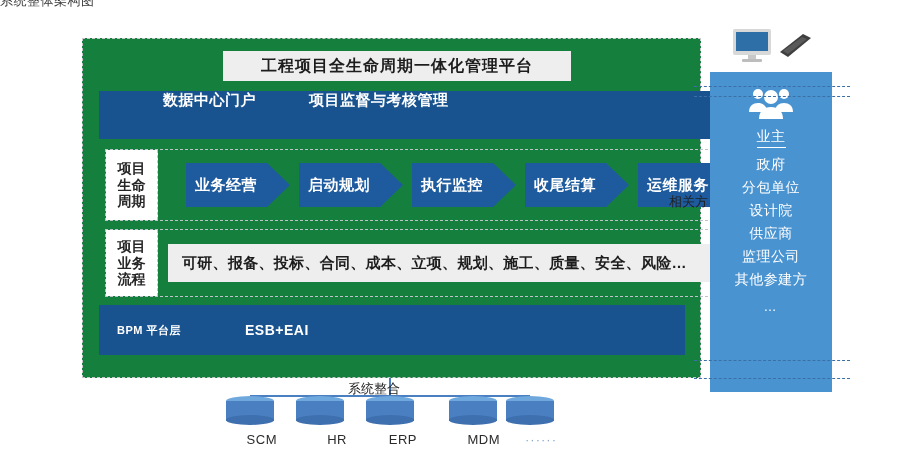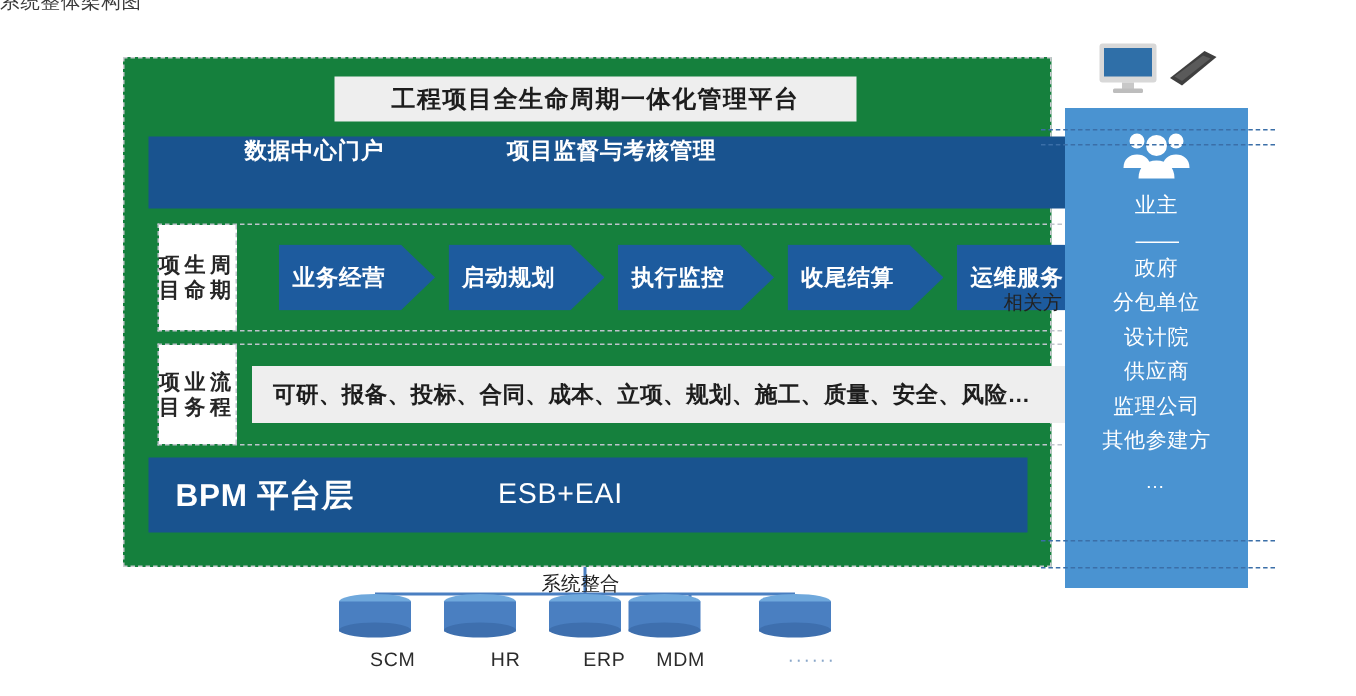"项目监督与考核管理" .portal-band .p2 { margin-left: 82px -> 53px }
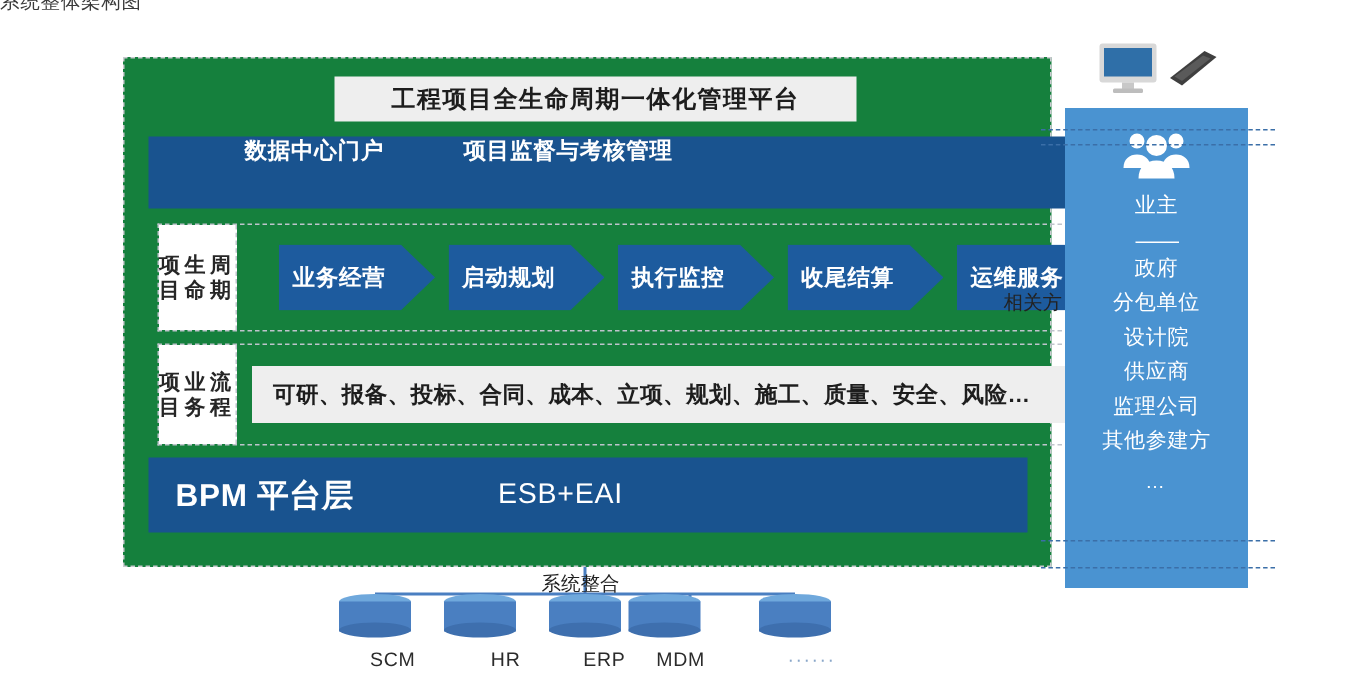"业主" .stake-item.first { padding-bottom: 18px -> 4px }
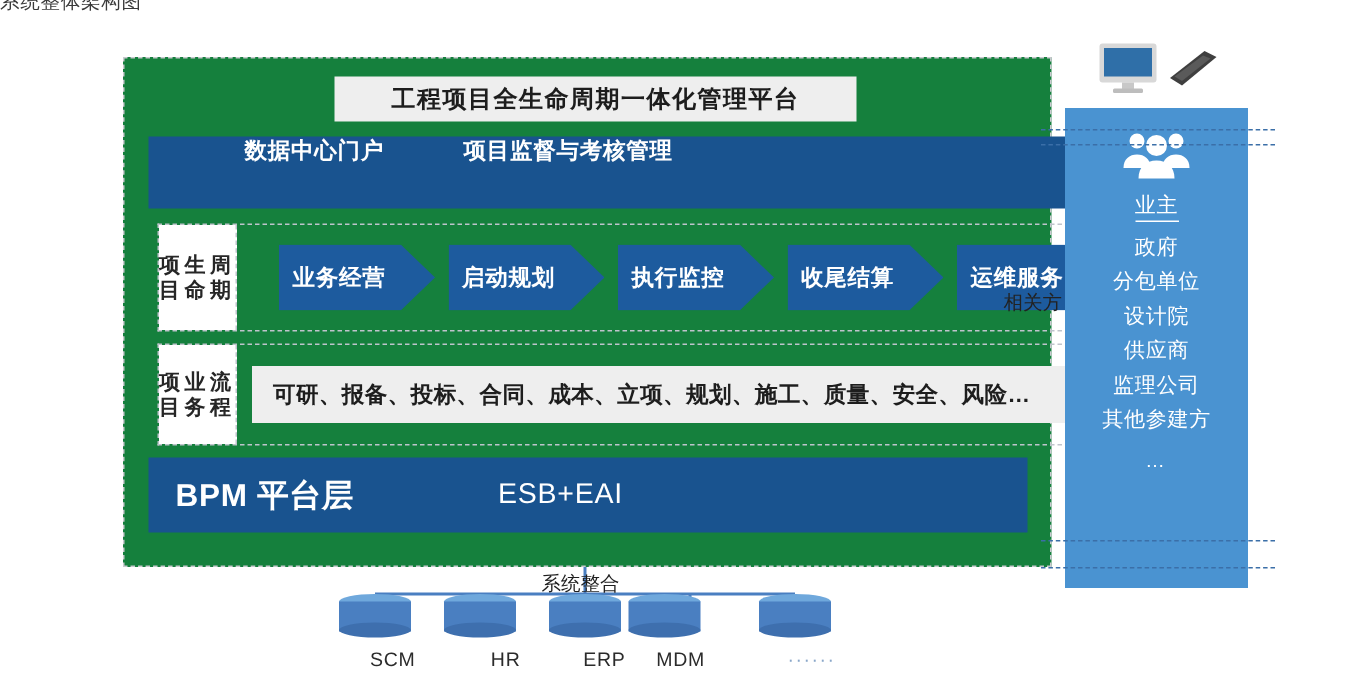"项目" .row-label { flex-direction: row -> column }
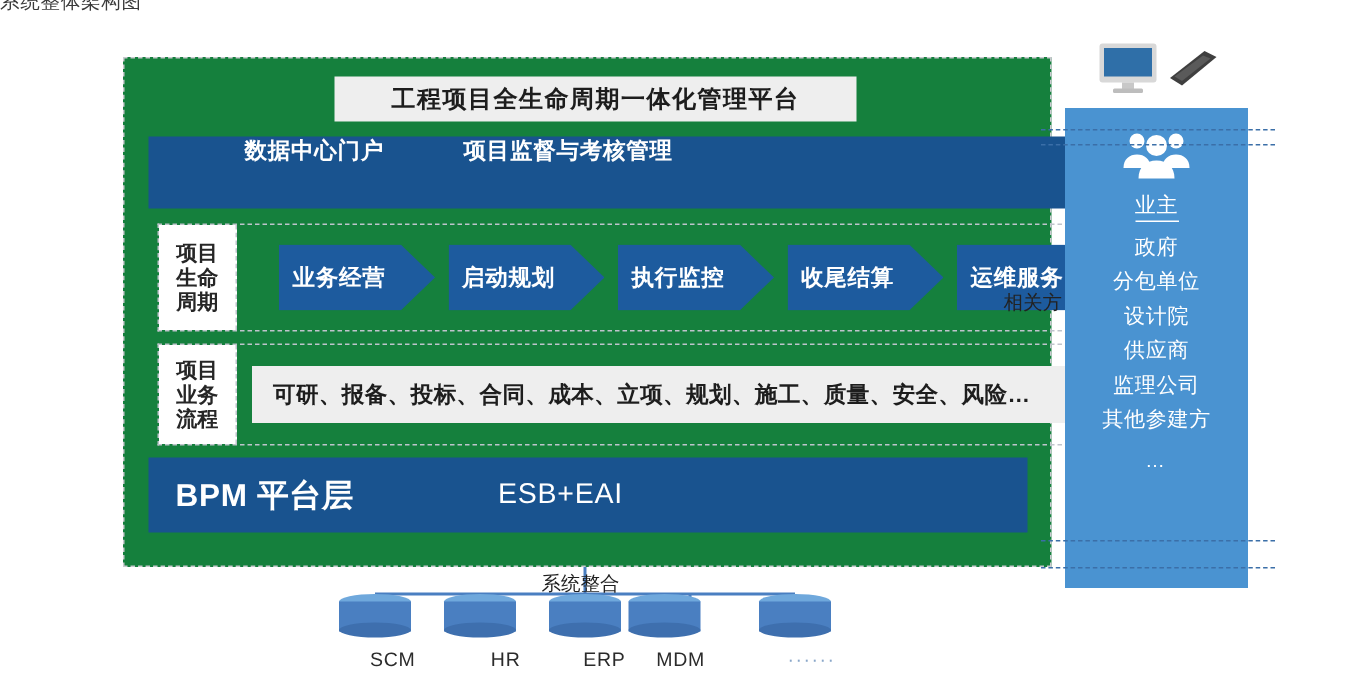"BPM 平台层" .bpm-band .b1 { font-size: 21px -> 11px }
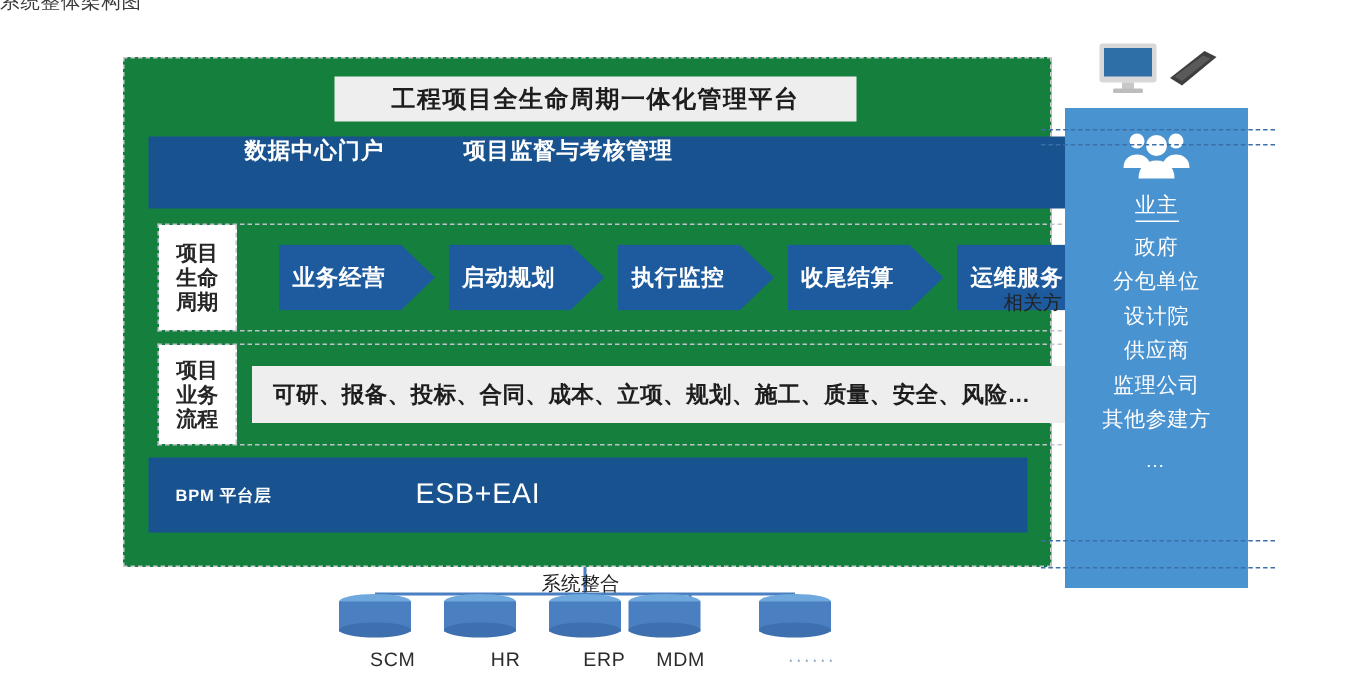"ESB+EAI" .bpm-band .b2 { font-size: 19px -> 14px; font-weight: normal -> bold; margin-left: 96px -> 64px }
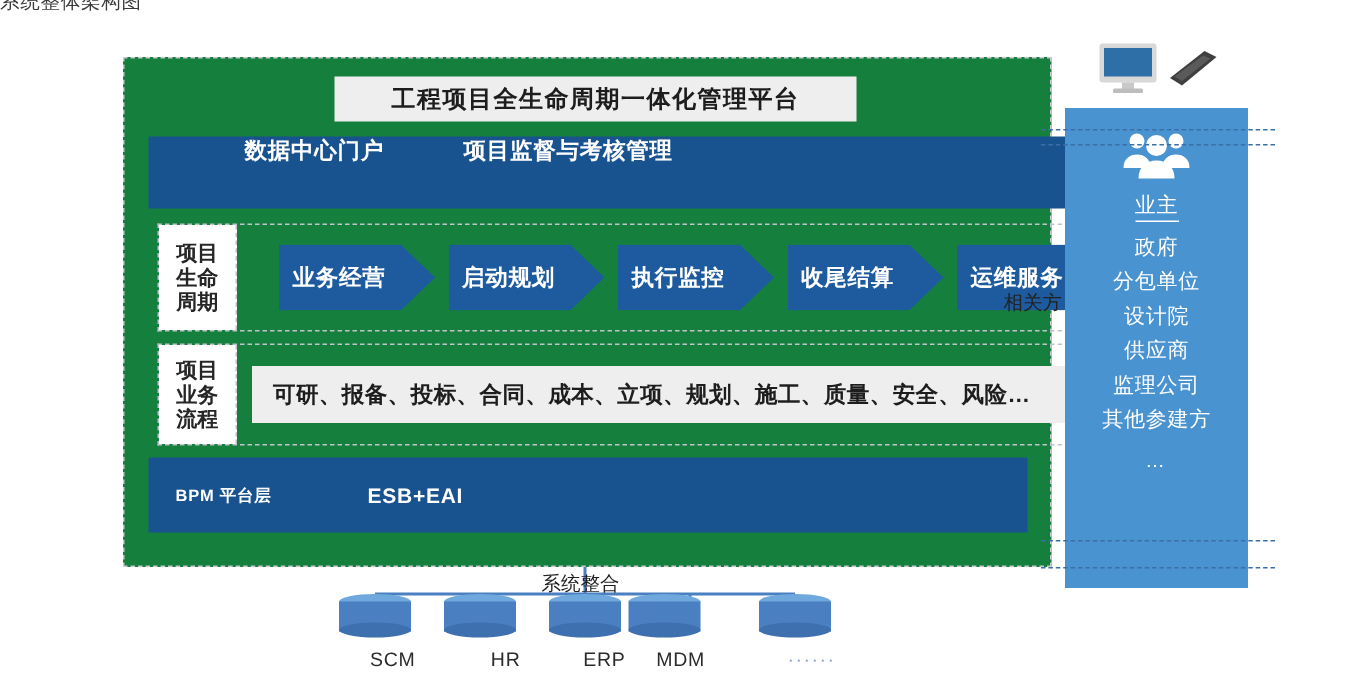"系统整合" .sysint-label { left: 361px -> 348px }
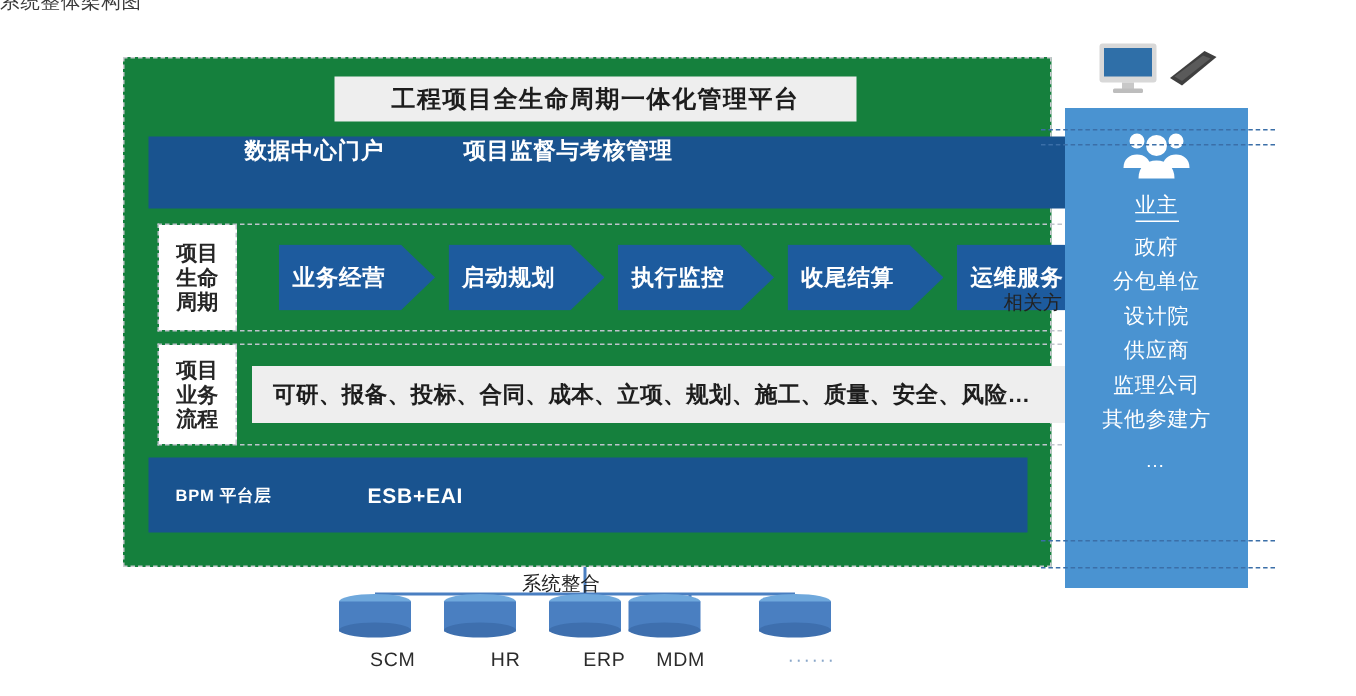"MDM" div.db-col { left: 196px -> 226px }
